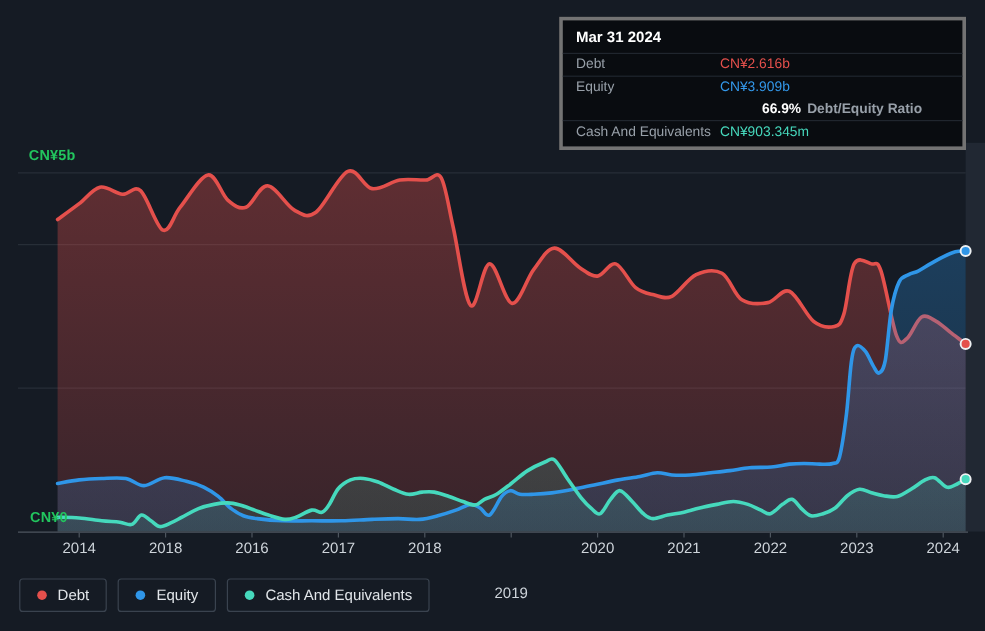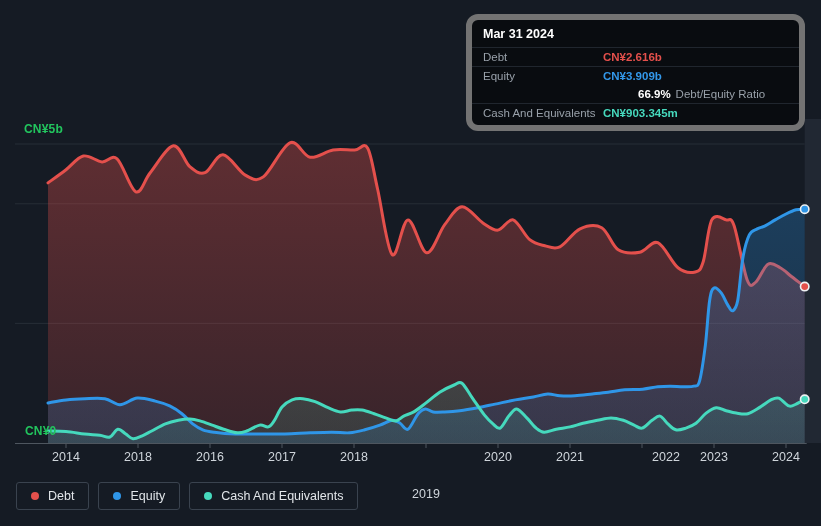"Mar 31 2024" .tooltip { border: 6px solid #737373 -> 3px solid #737373; border-radius: 12px -> 0 }
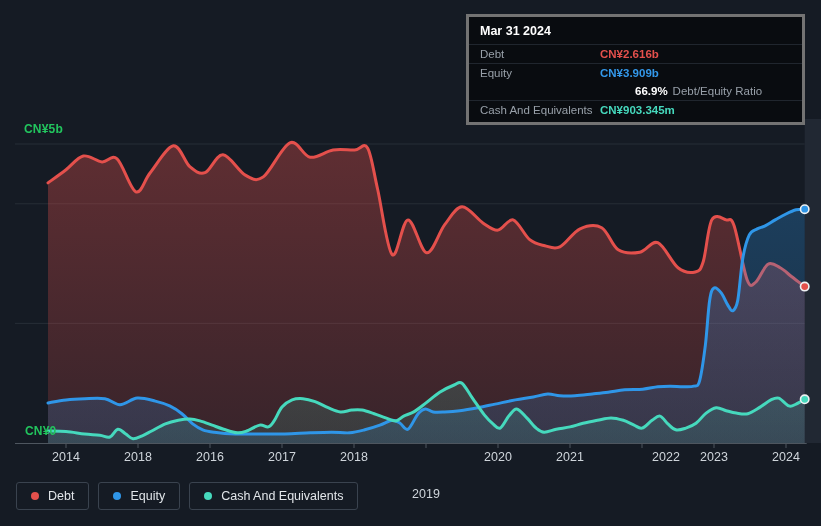"CN¥2.616b" .tt-row .val { font-weight: 700 -> 400 }
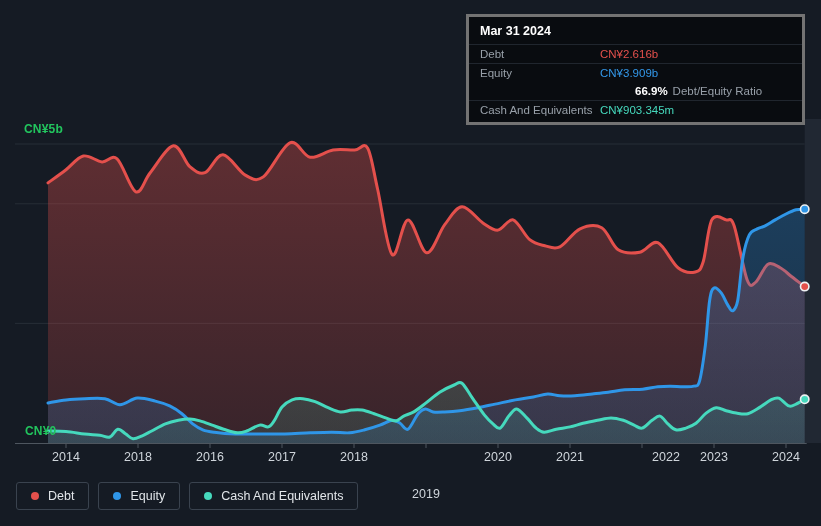"Debt/Equity Ratio" .tt-row .rest { font-weight: 400 -> 700 }
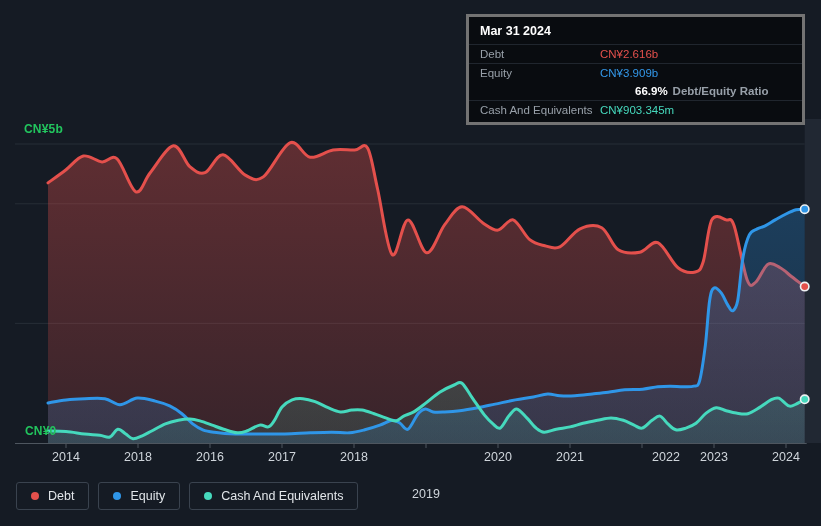"2022" div.x-label { left: 666px -> 642px }
